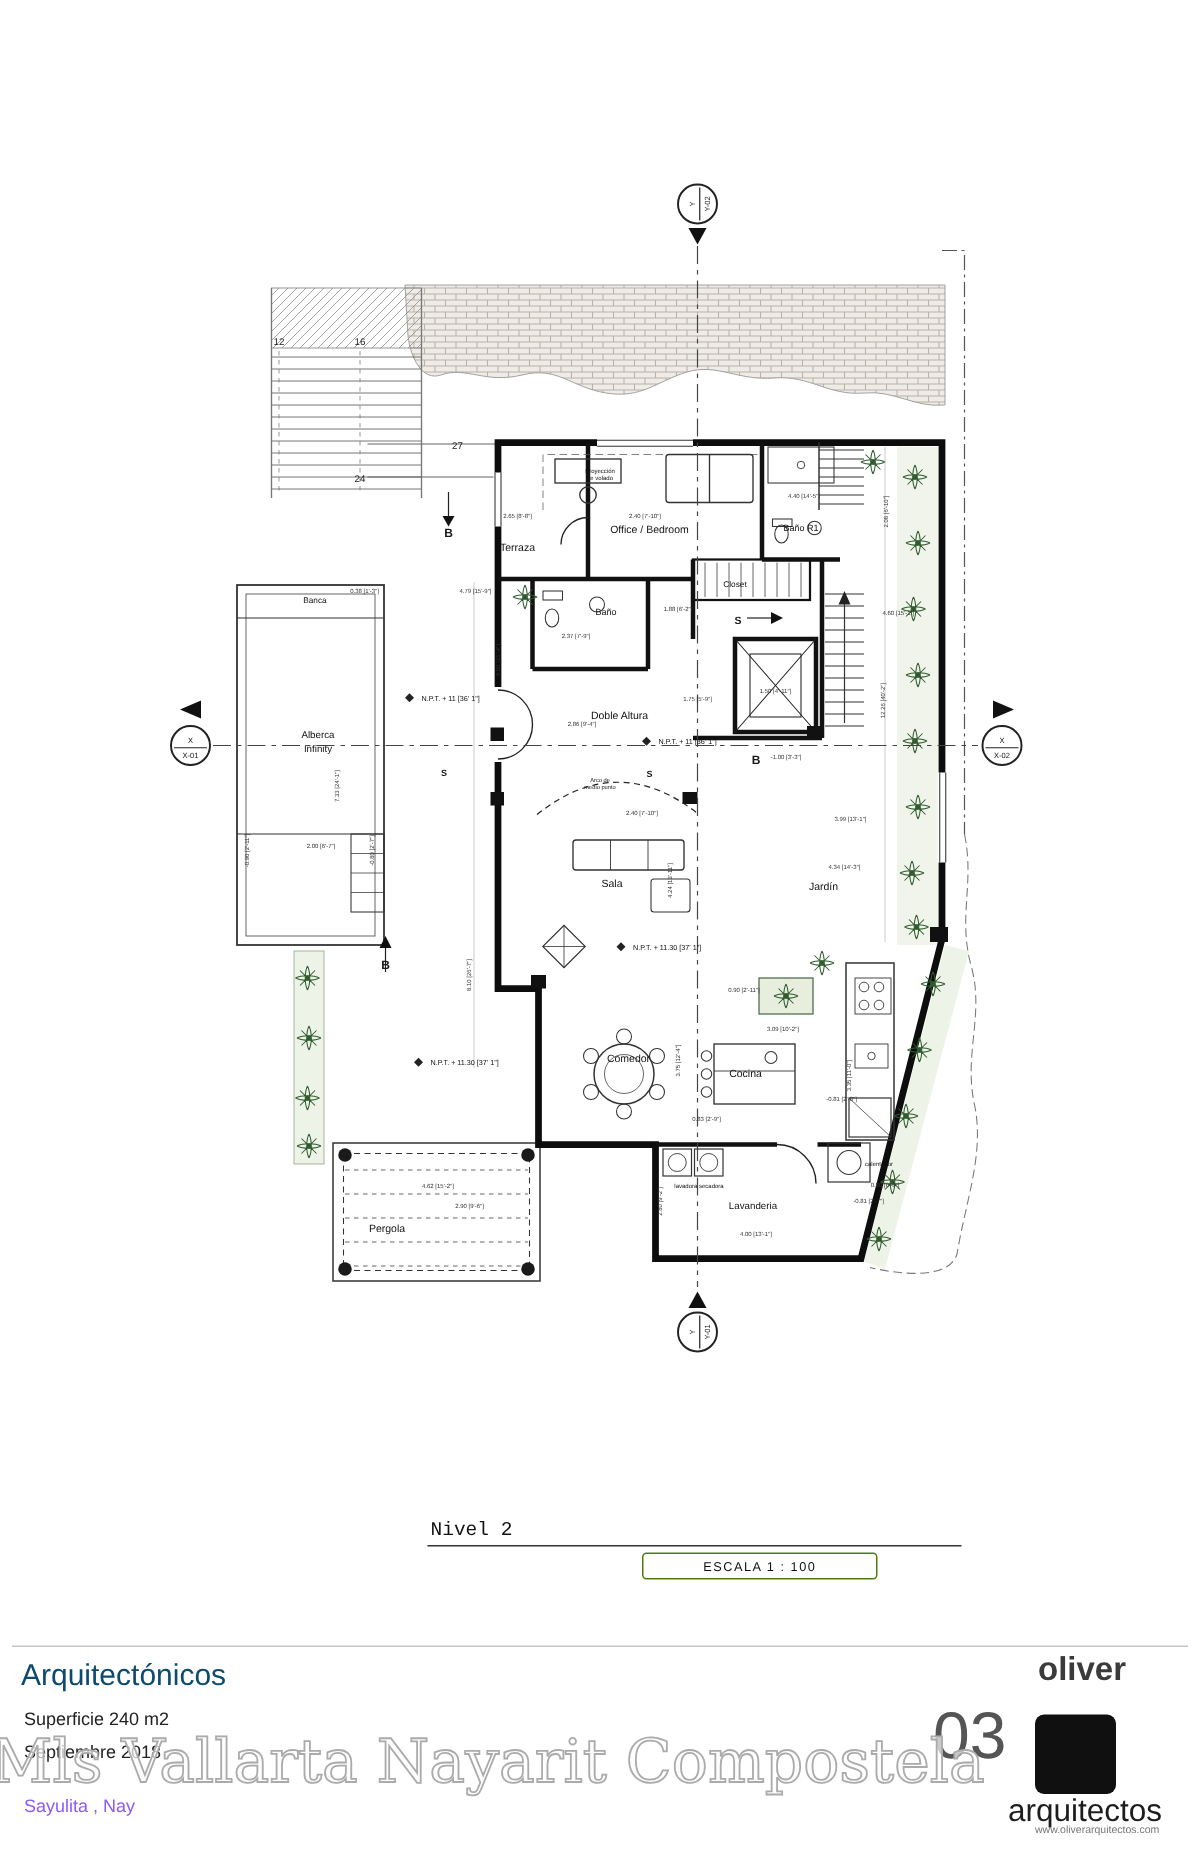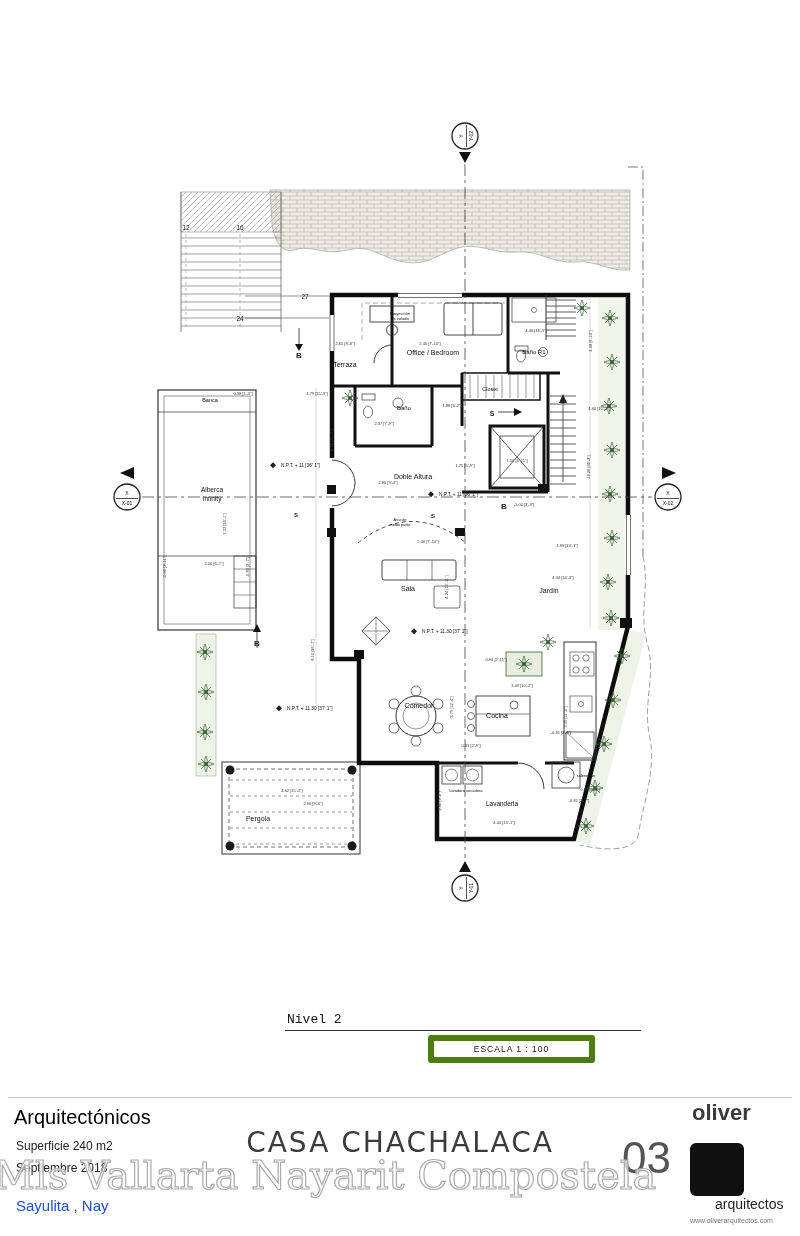"ESCALA 1 : 100" .scale-box { border: 6px solid #4d7c0f -> 1px solid #4d7c0f }
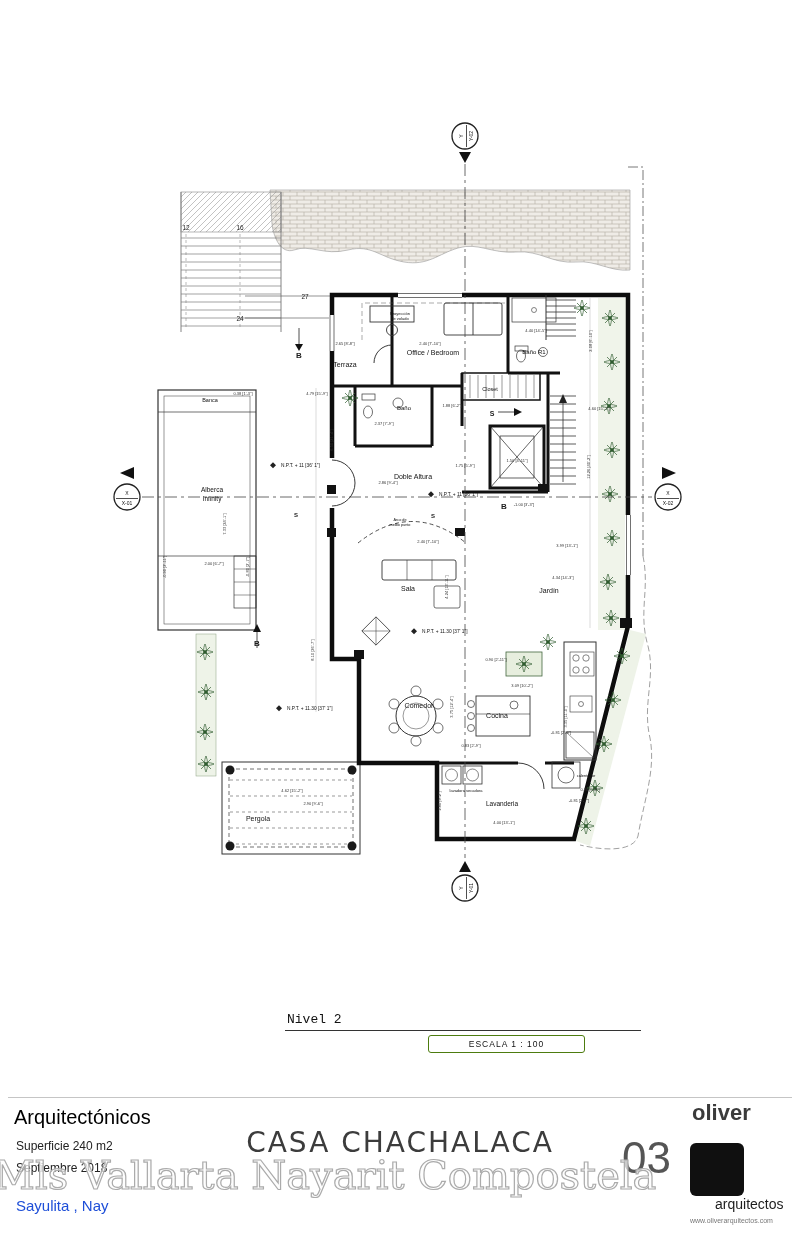"Arquitectónicos" .tb-discipline { color: #000000 -> #0c4a6e }
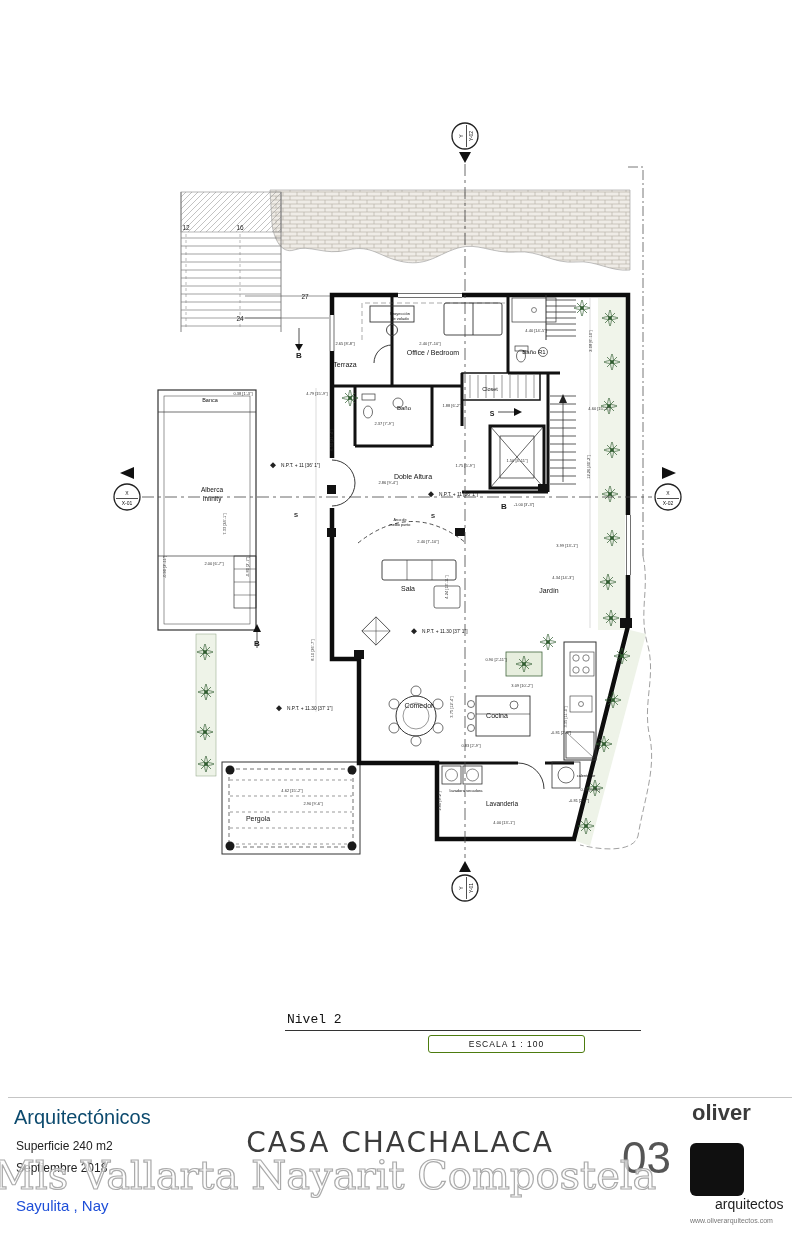"CASA CHACHALACA" div.tb-project { html: <div>CASA CHACHALACA</div> -> none }
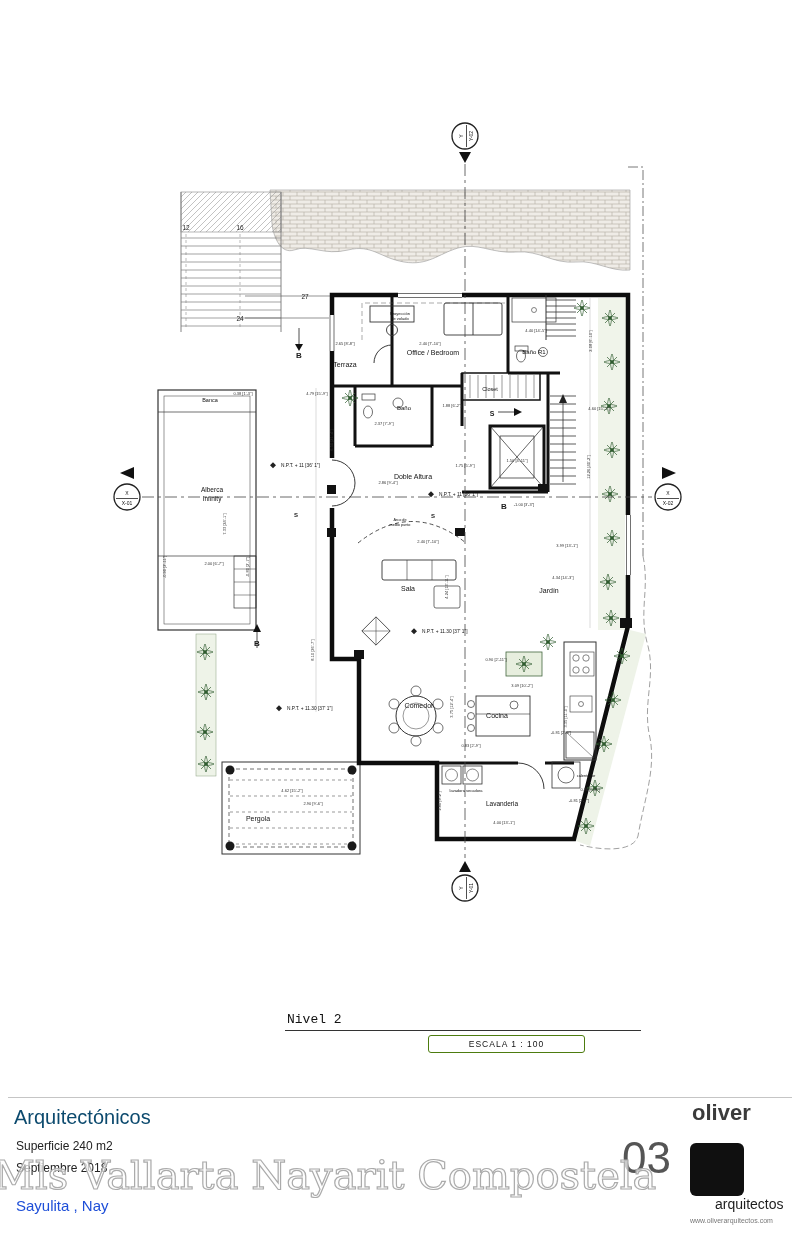"Sayulita , Nay" .tb-location { color: #1d4ed8 -> #8b5cf6; font-size: 15px -> 12px }
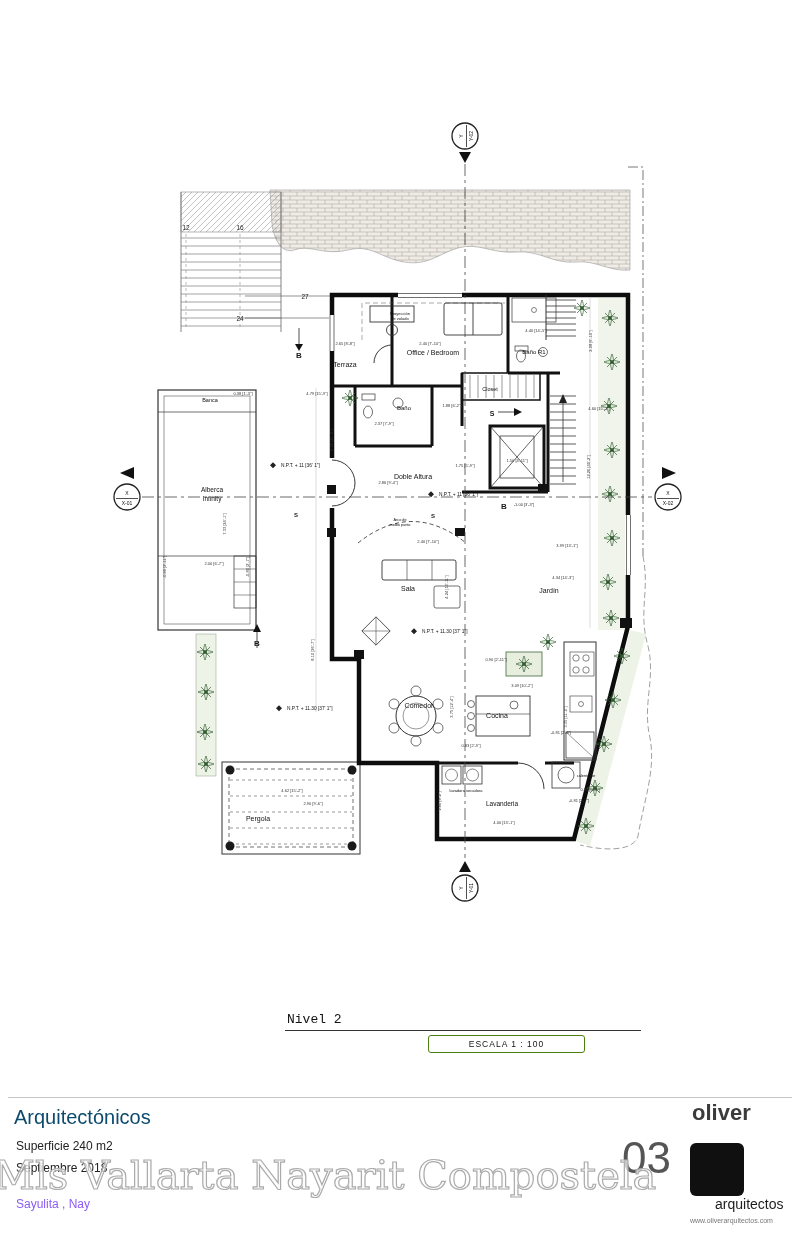"arquitectos" .logo-type { font-size: 14px -> 21px; left: 715px -> 672px }
